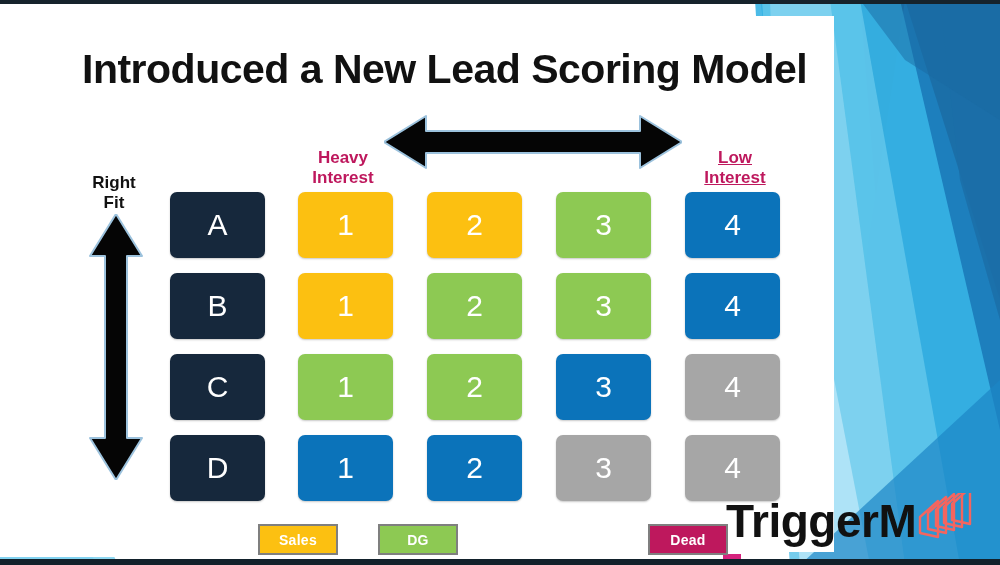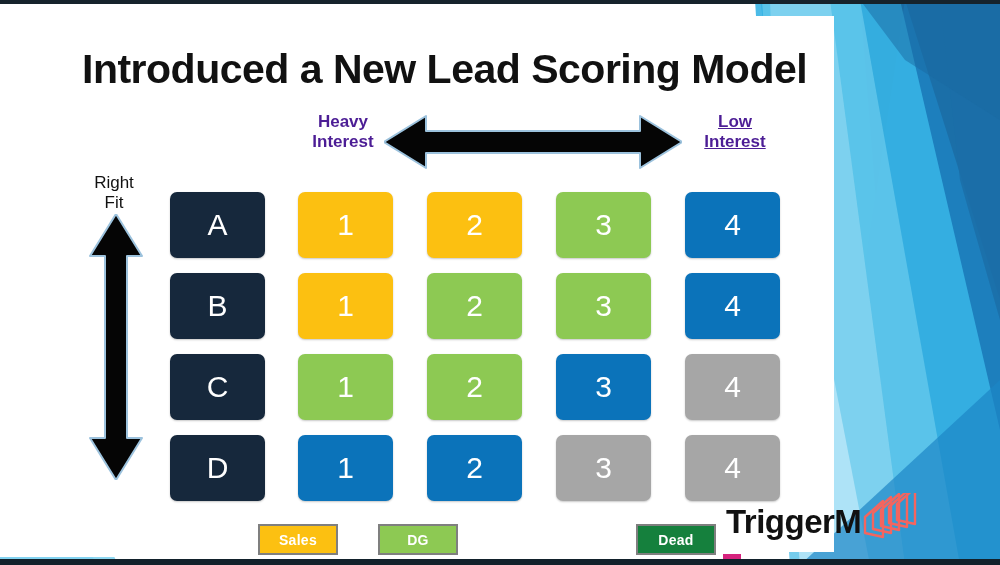"Heavy" .axis-top-left-label, .axis-top-right-label { color: #4c1d95 -> #be185d; margin-top: none -> 36px }
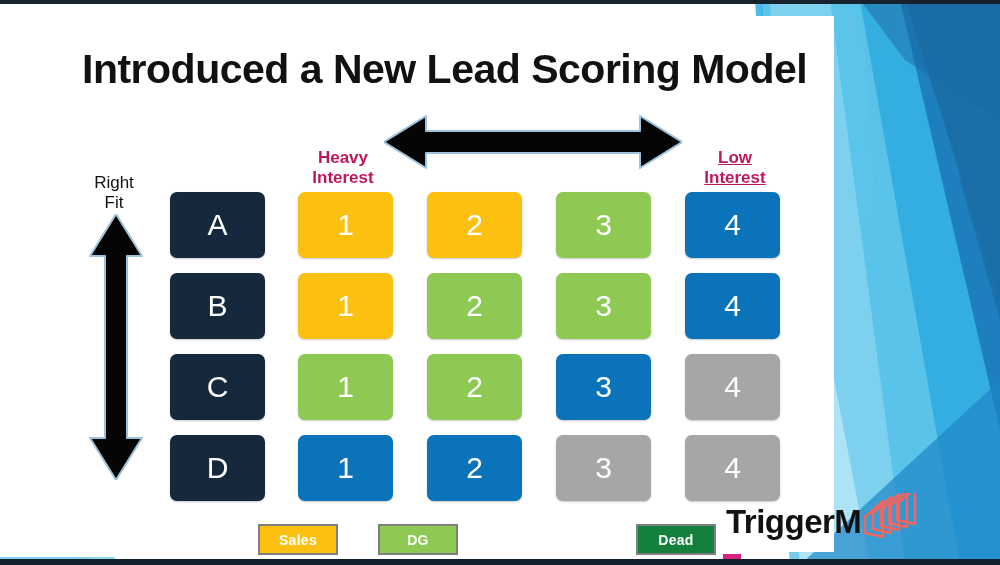"Right" .axis-left-top-label, .axis-left-bottom-label { font-weight: normal -> bold }
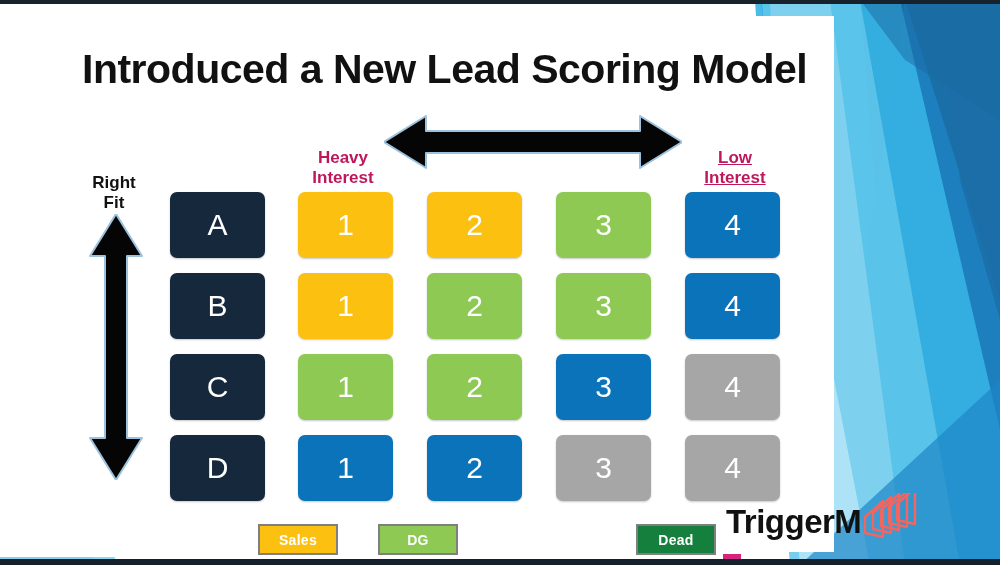"Dead" div.legend-item { background: #15803d -> #be185d; left: 378px -> 390px }
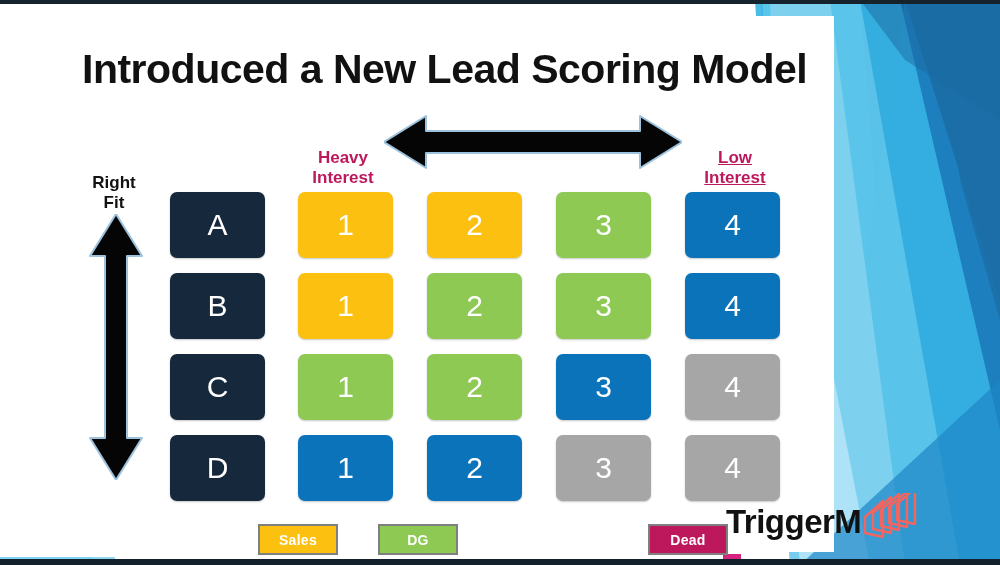"TriggerM" .logo-text { font-size: 33px -> 46px }
